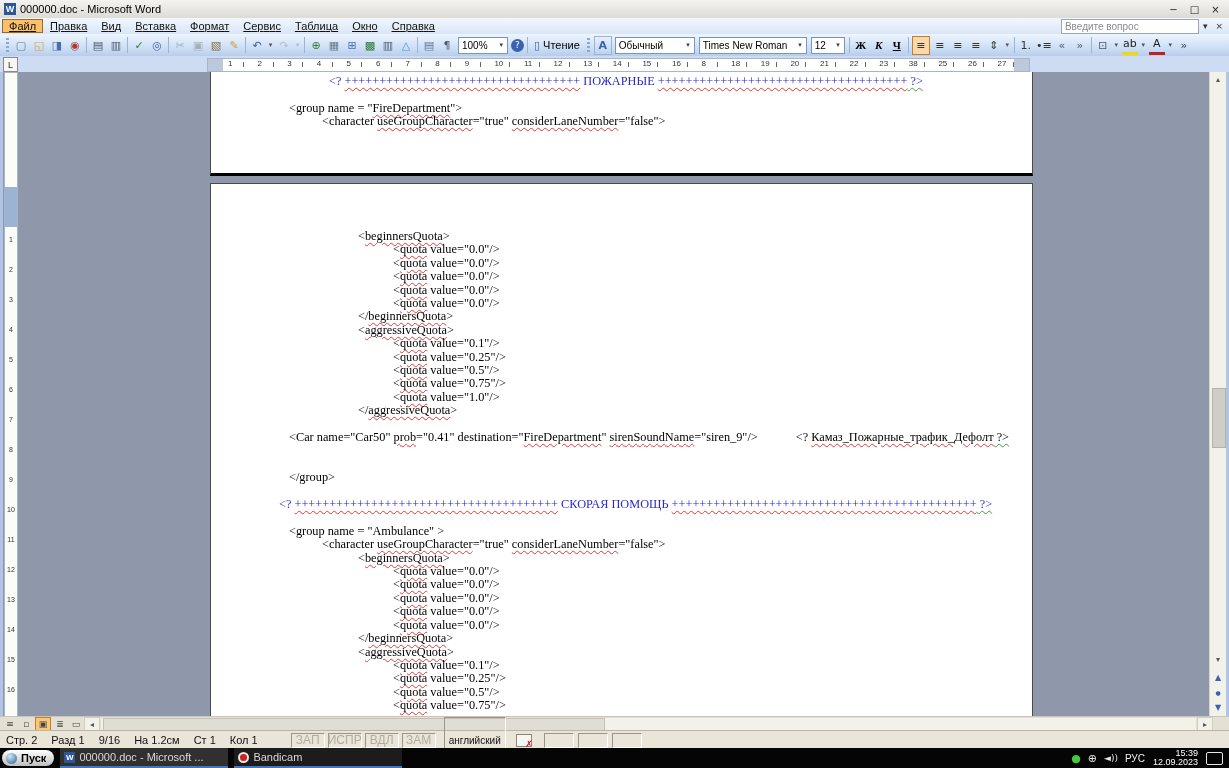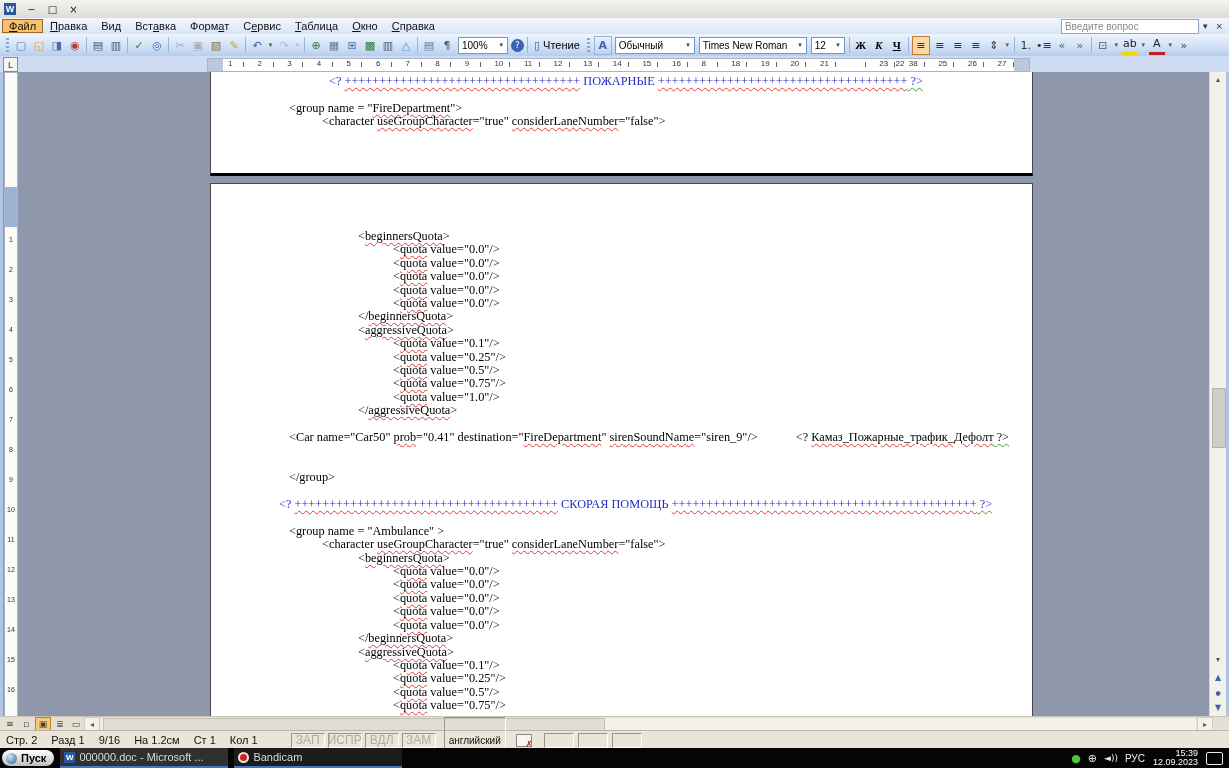"000000.doc - Microsoft Word" span.title-text { html: none -> <span>000000.doc - Microsoft Word</span> }
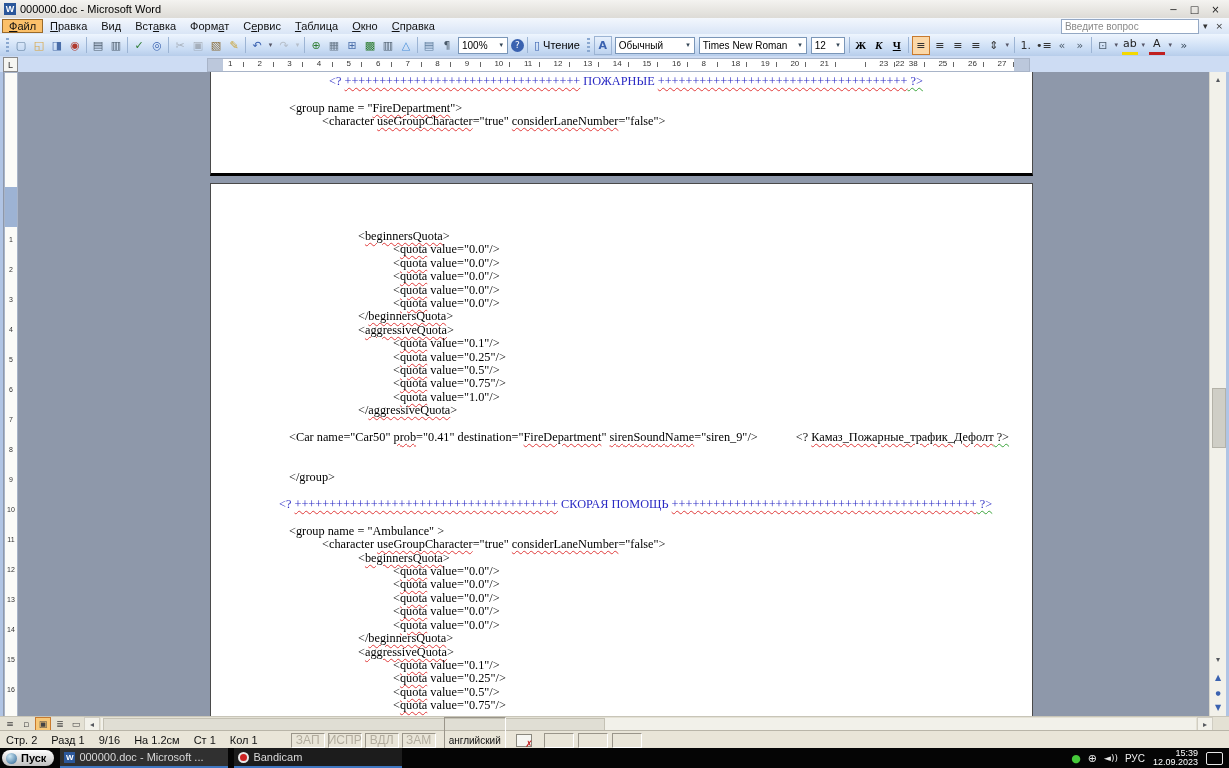"Файл" .menu-item { text-decoration: none -> underline }
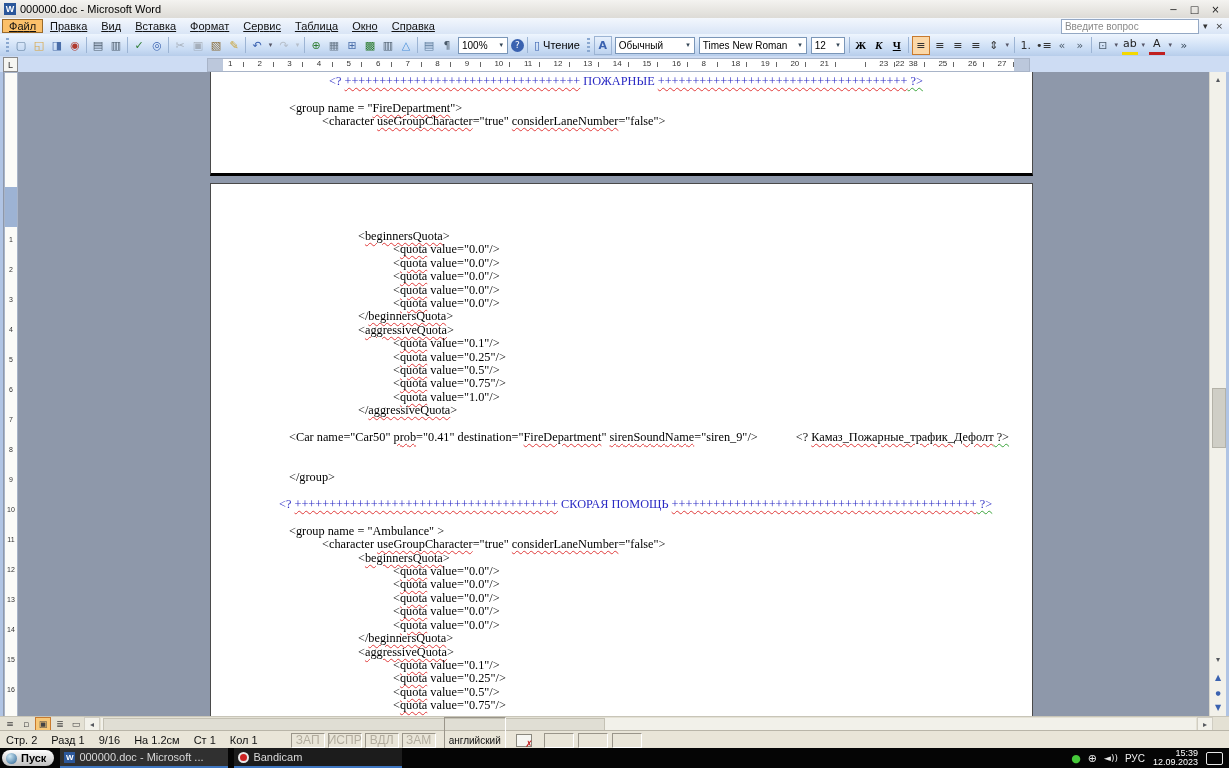"22" span.hr-num { margin-left: 46px -> none }
